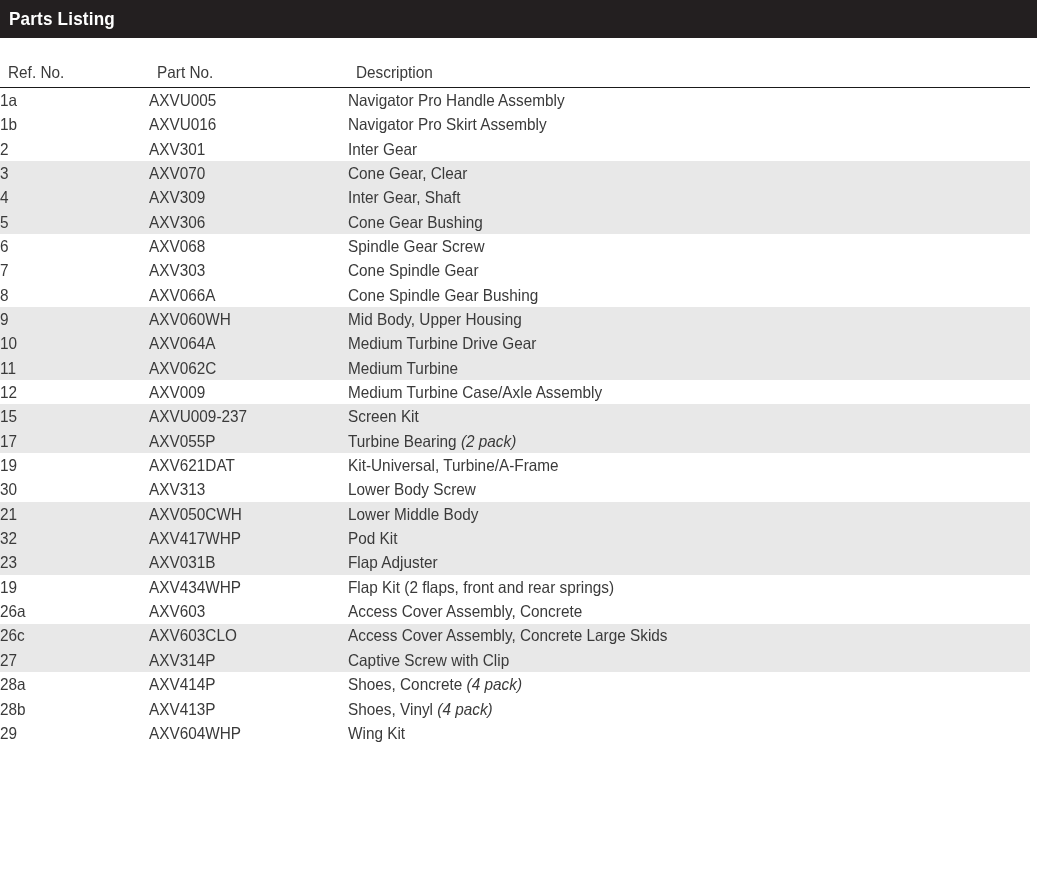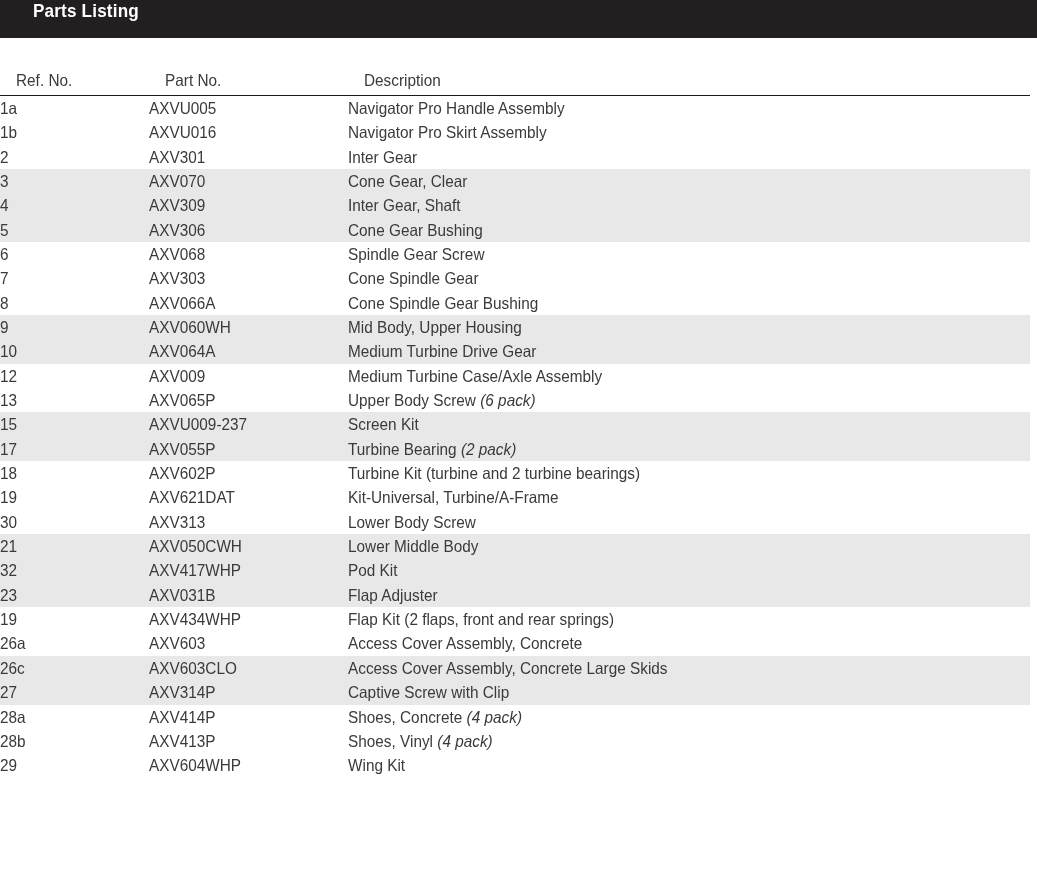"Parts Listing" .title-bar { align-items: flex-start -> center; padding-left: 33px -> 9px }
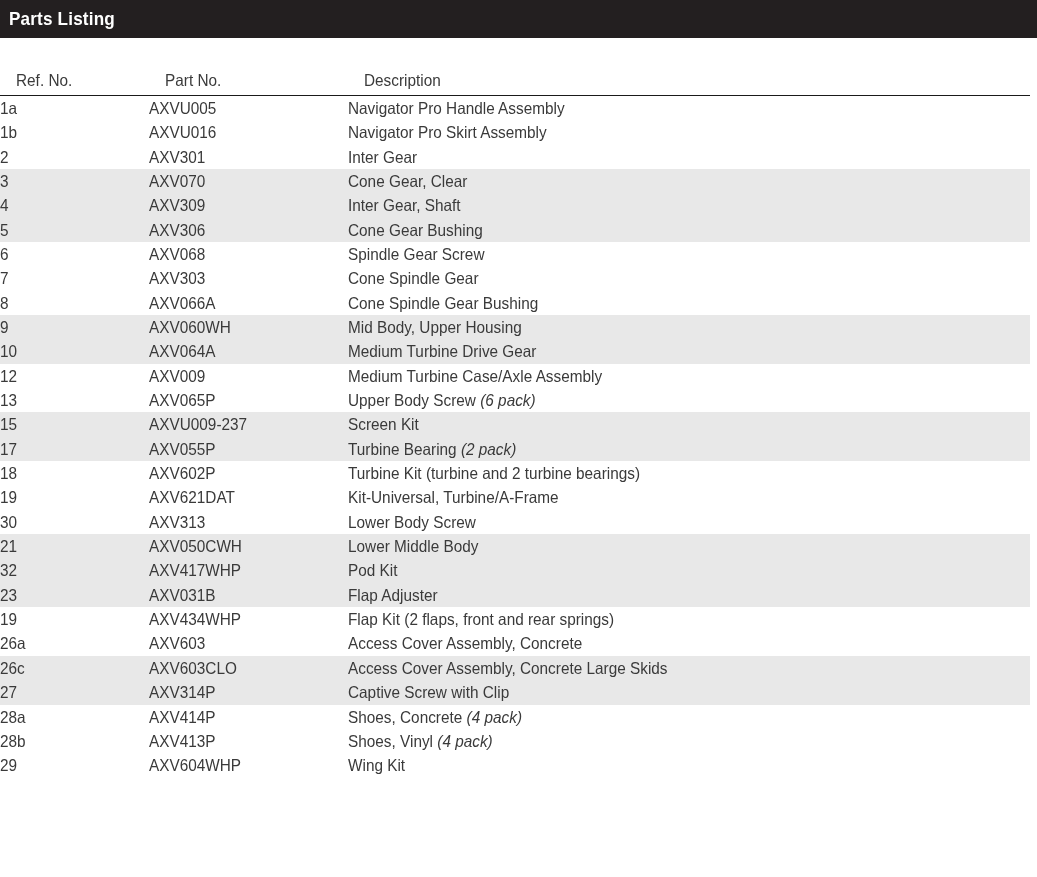"Ref. No." table.parts thead th { padding: 16px -> 8px }
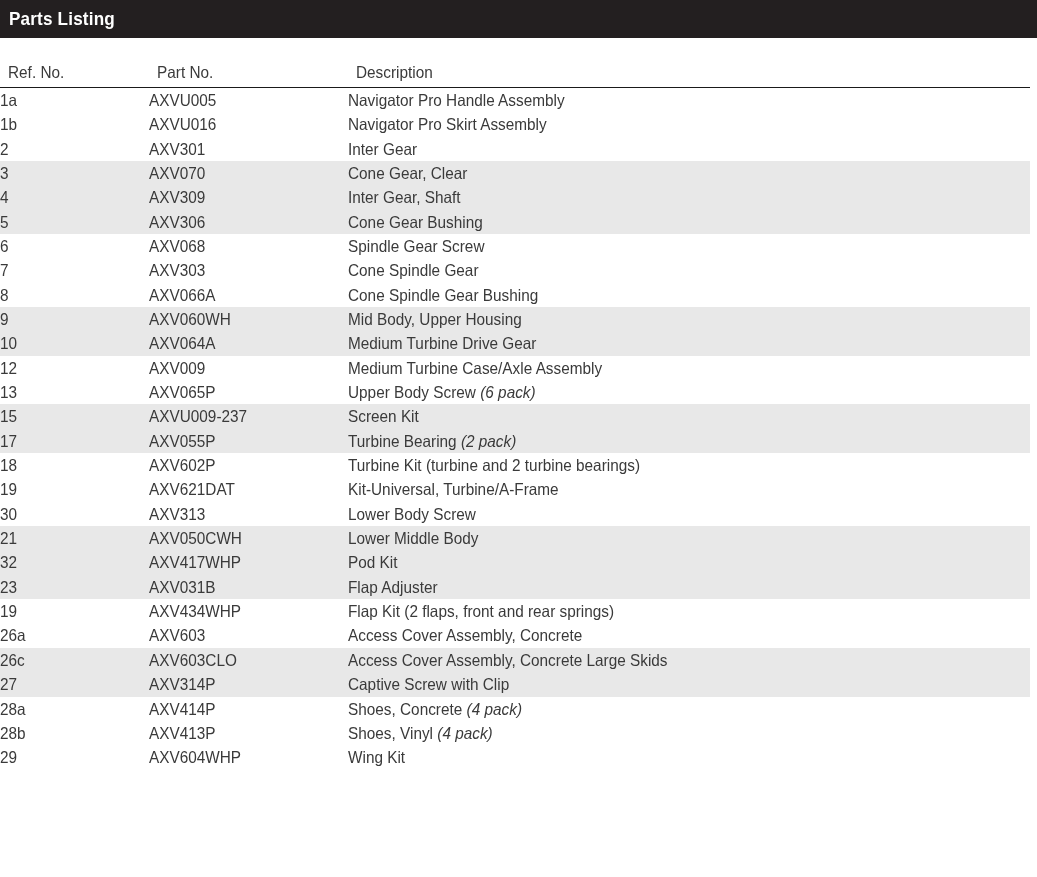"11" tr.band { html: none -> <tr> <td><span>11</span></td> <td><span>AXV062C</span></td> <td><span><span>Medium Turbine</span></span></td> </tr> }
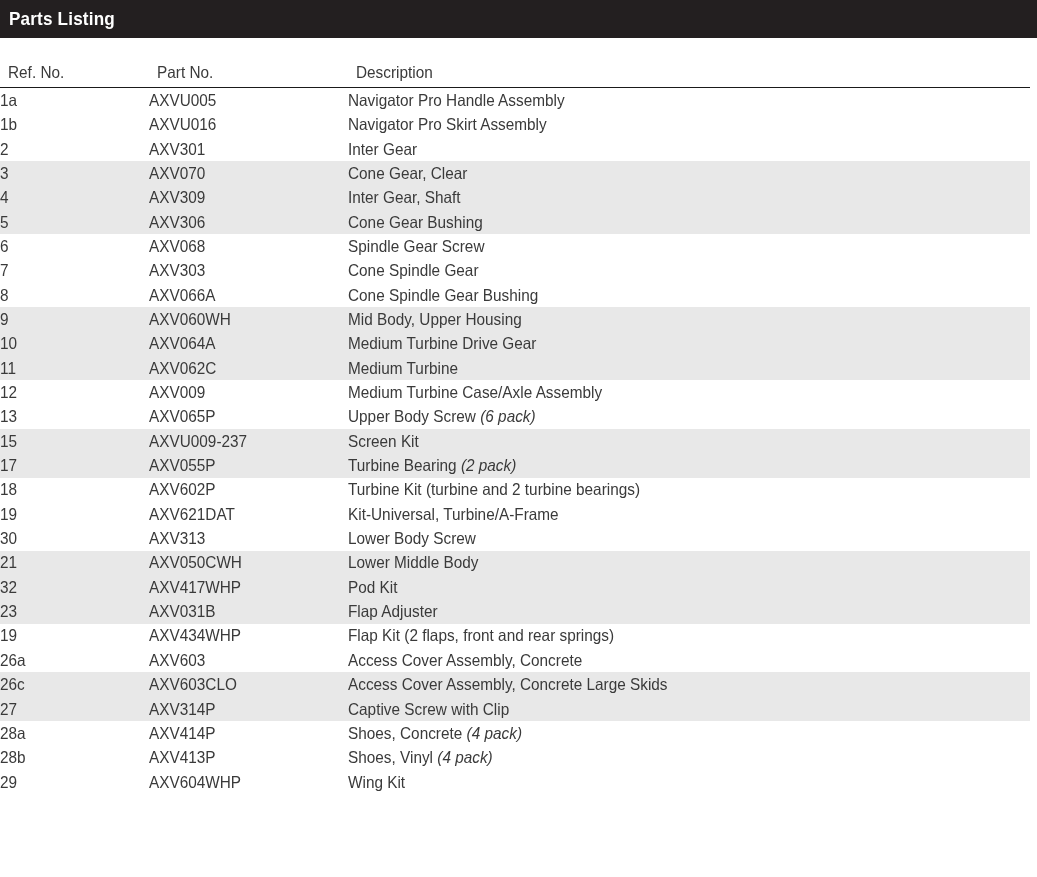"13" tr { html: <tr> <td><span>13</span></td> <td><span>AXV065P</span></td> <td><span><span>Upper Body Screw </span><span>(6 pack)</span></span></td> </tr> -> none }
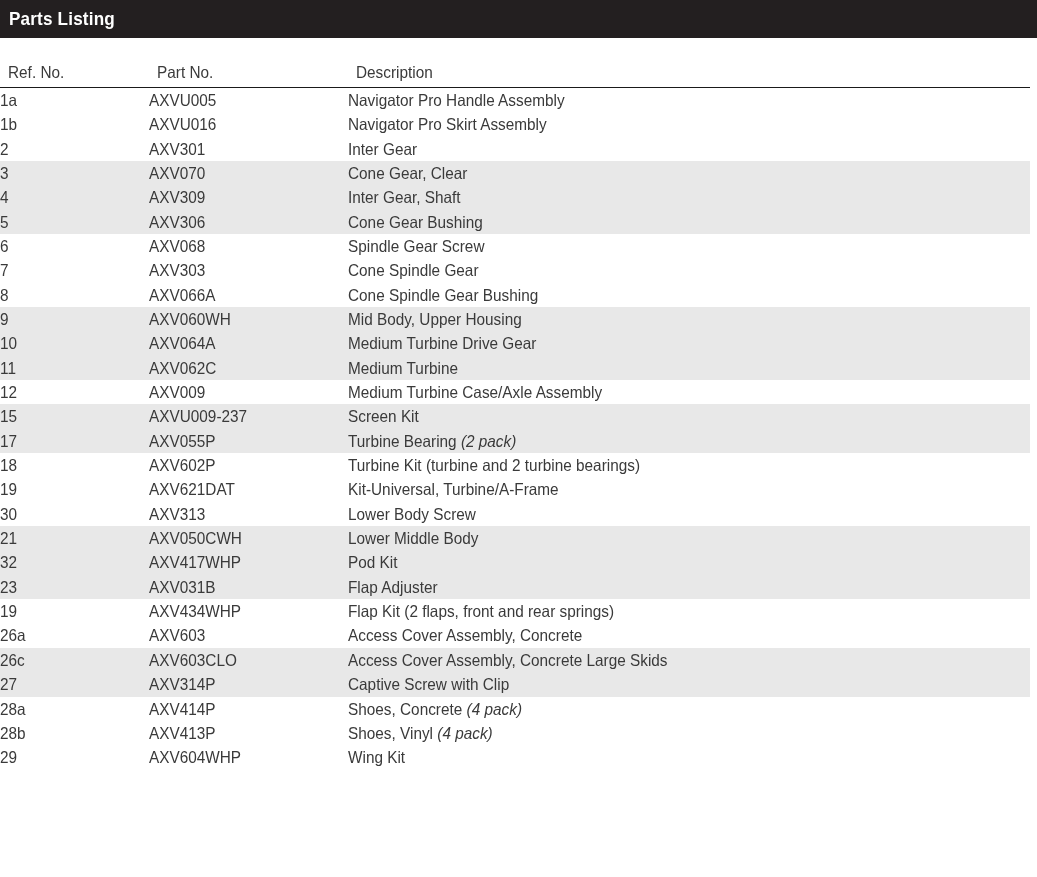"18" tr { html: <tr> <td><span>18</span></td> <td><span>AXV602P</span></td> <td><span><span>Turbine Kit (turbine and 2 turbine bearings)</span></span></td> </tr> -> none }
